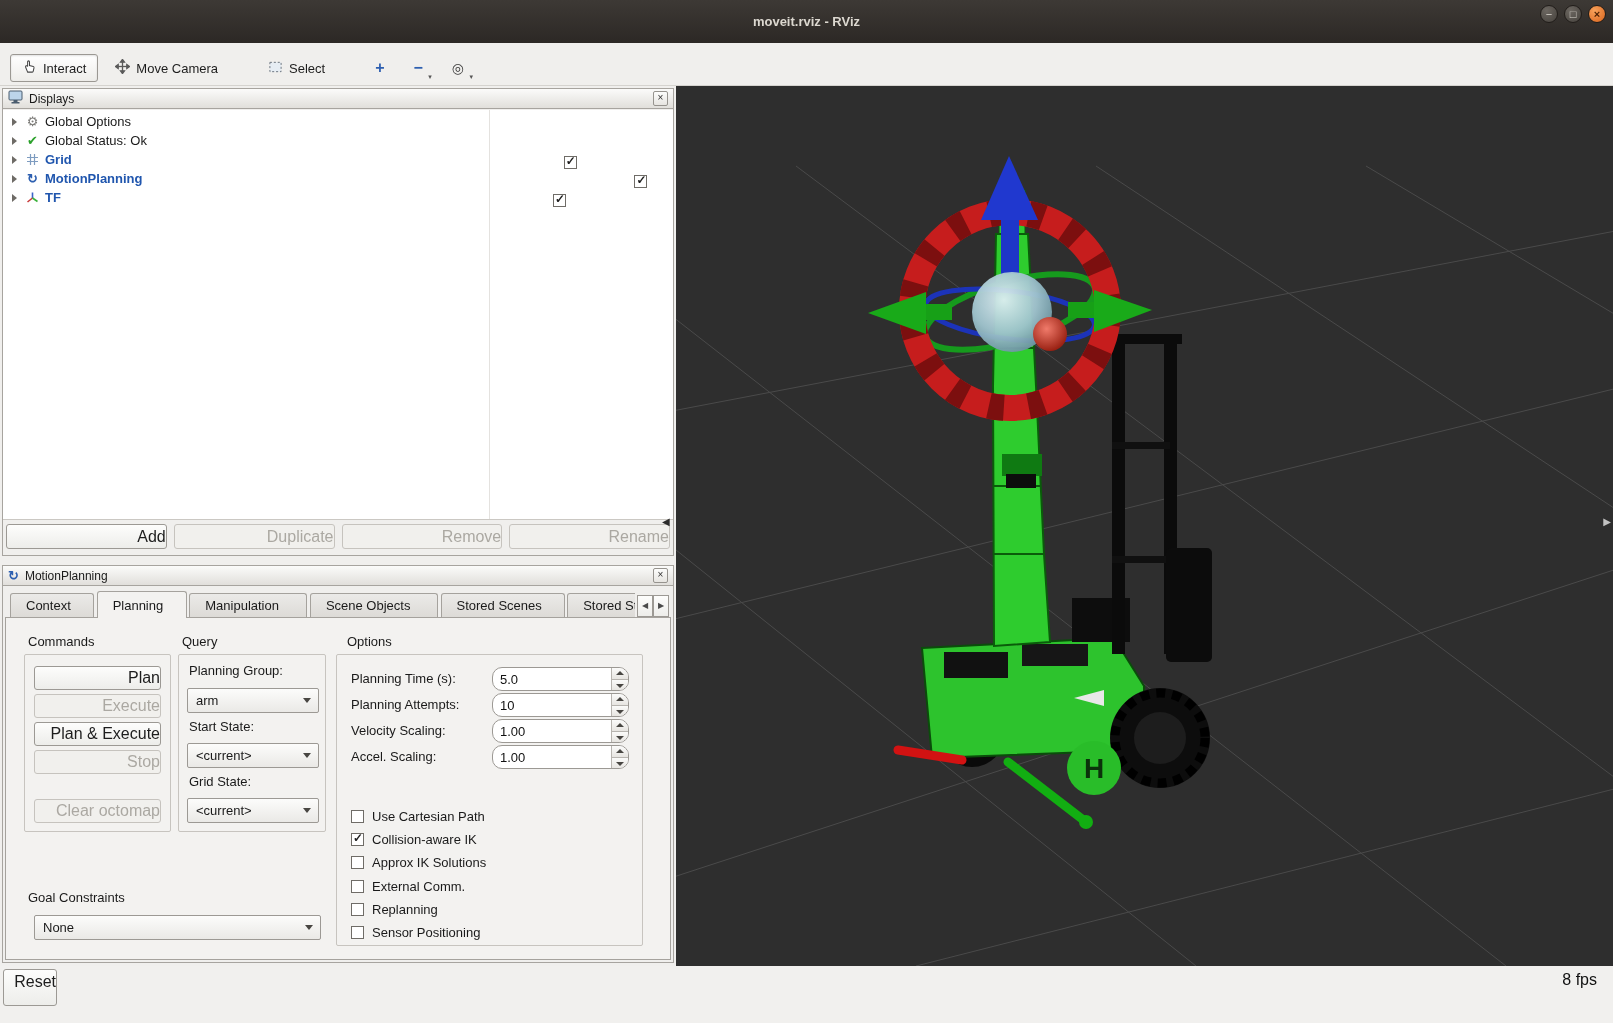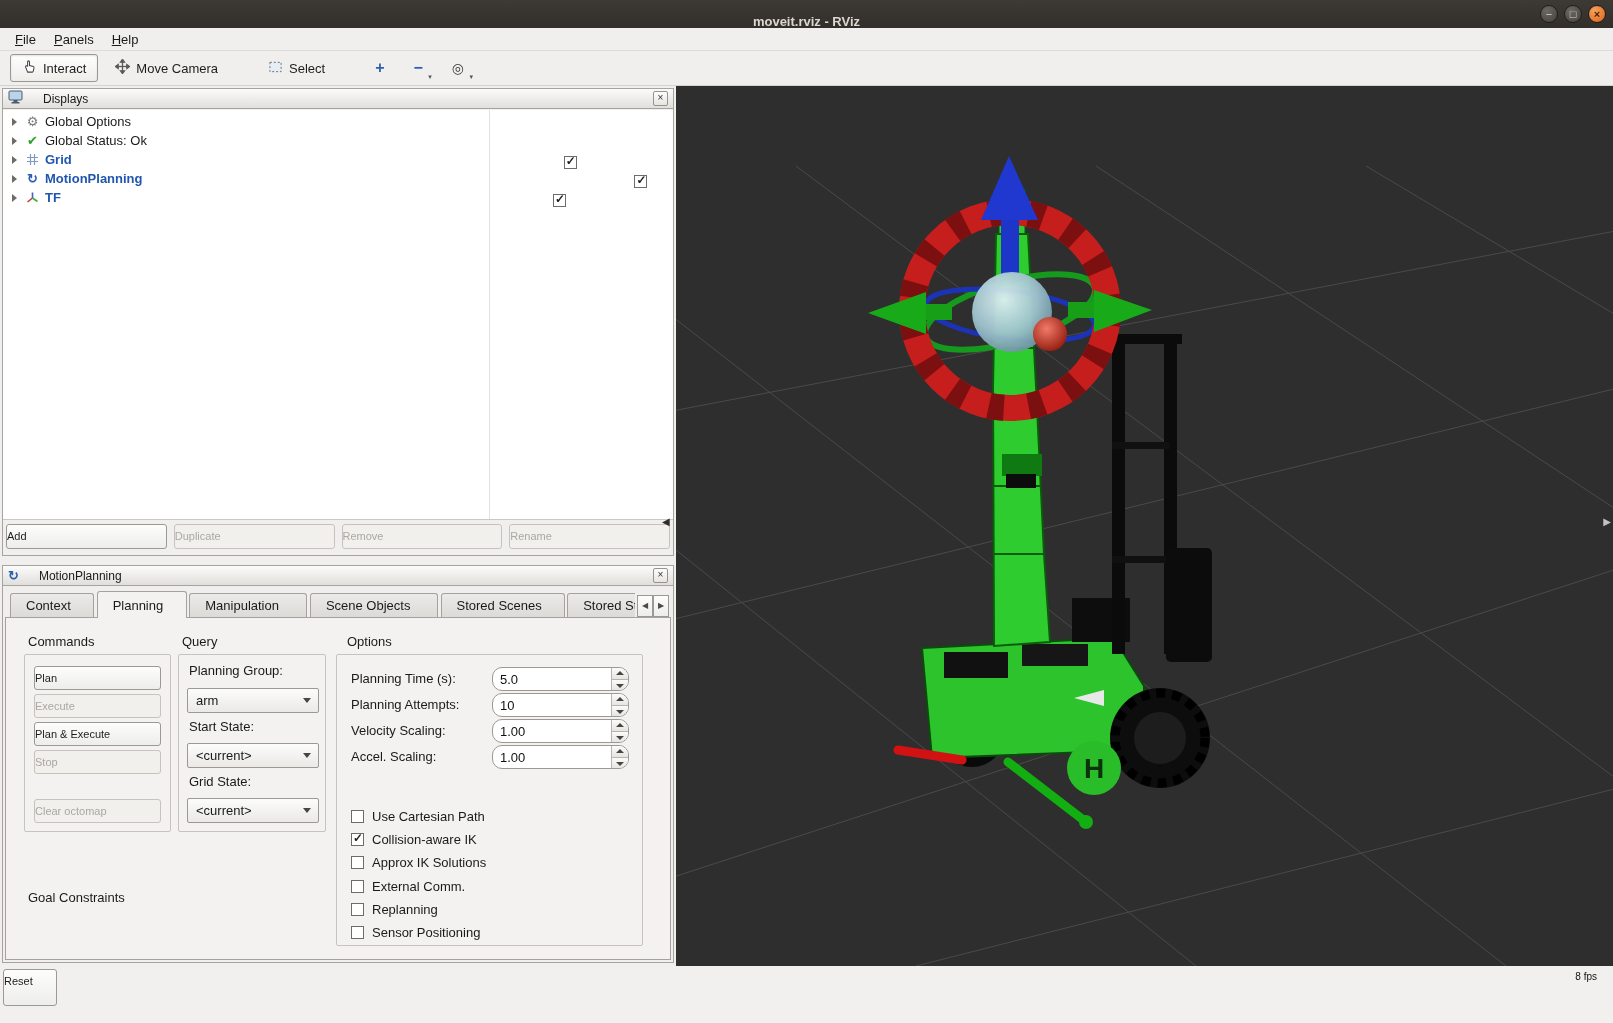"File" div.menubar { html: <div> <span>File</span> <span>Panels</span> <span>Help</span> </div> -> none }
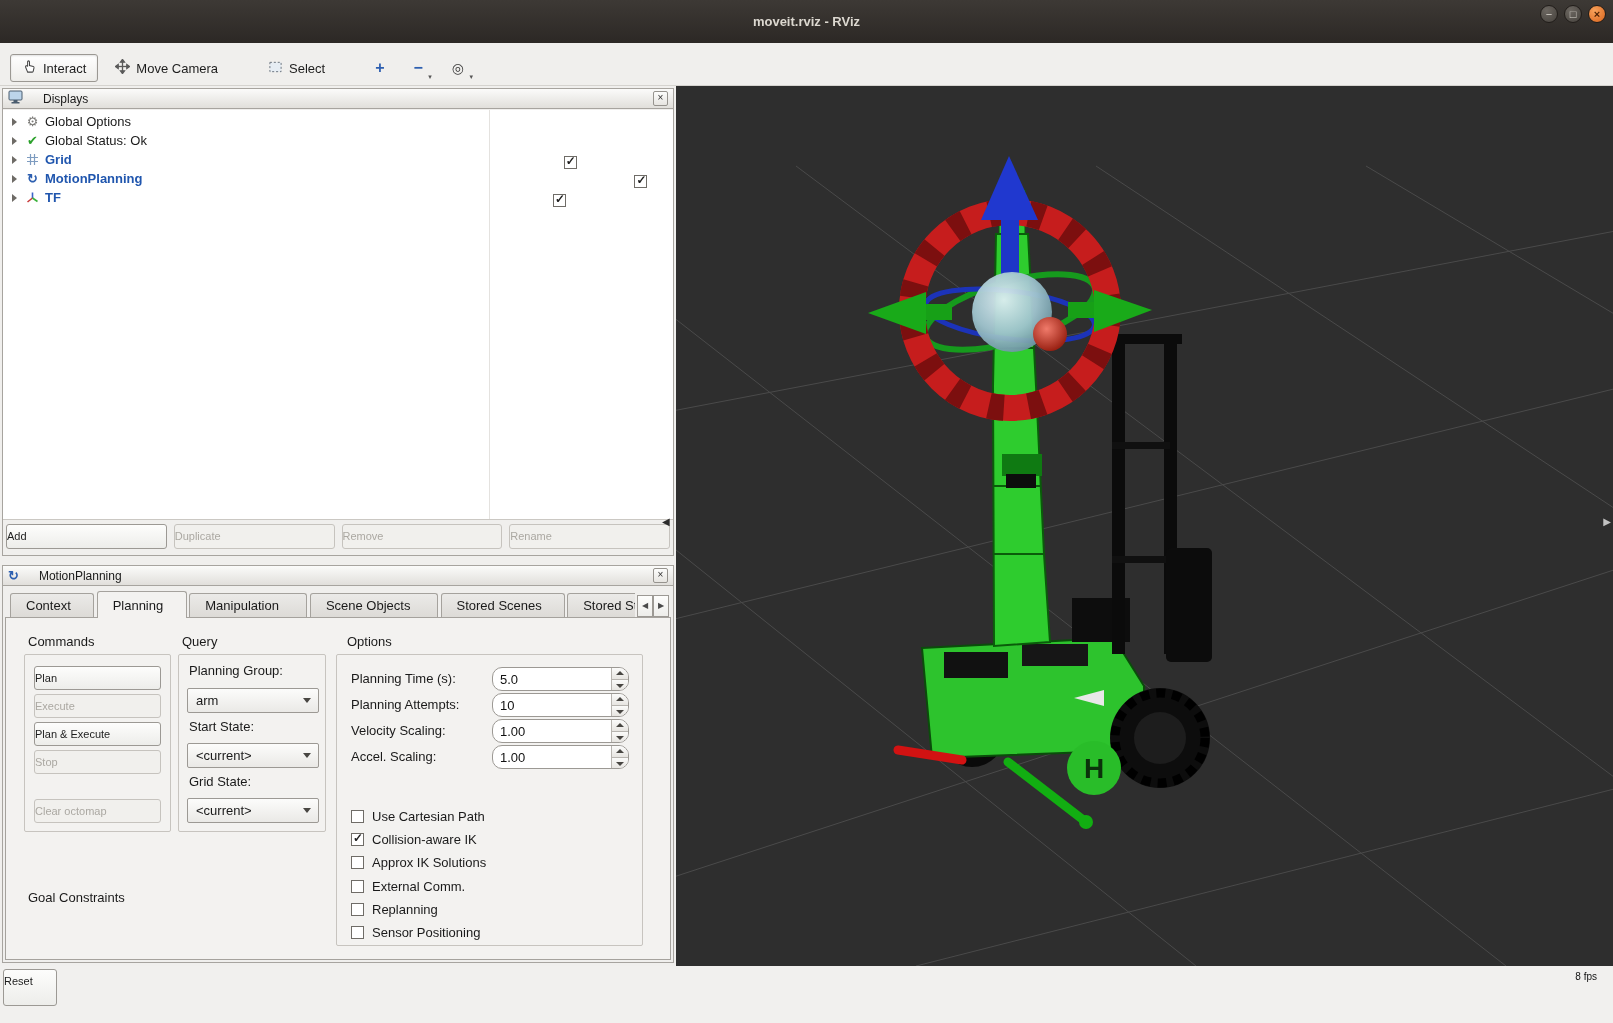"Displays" .panel-header { gap: 20px -> 6px }
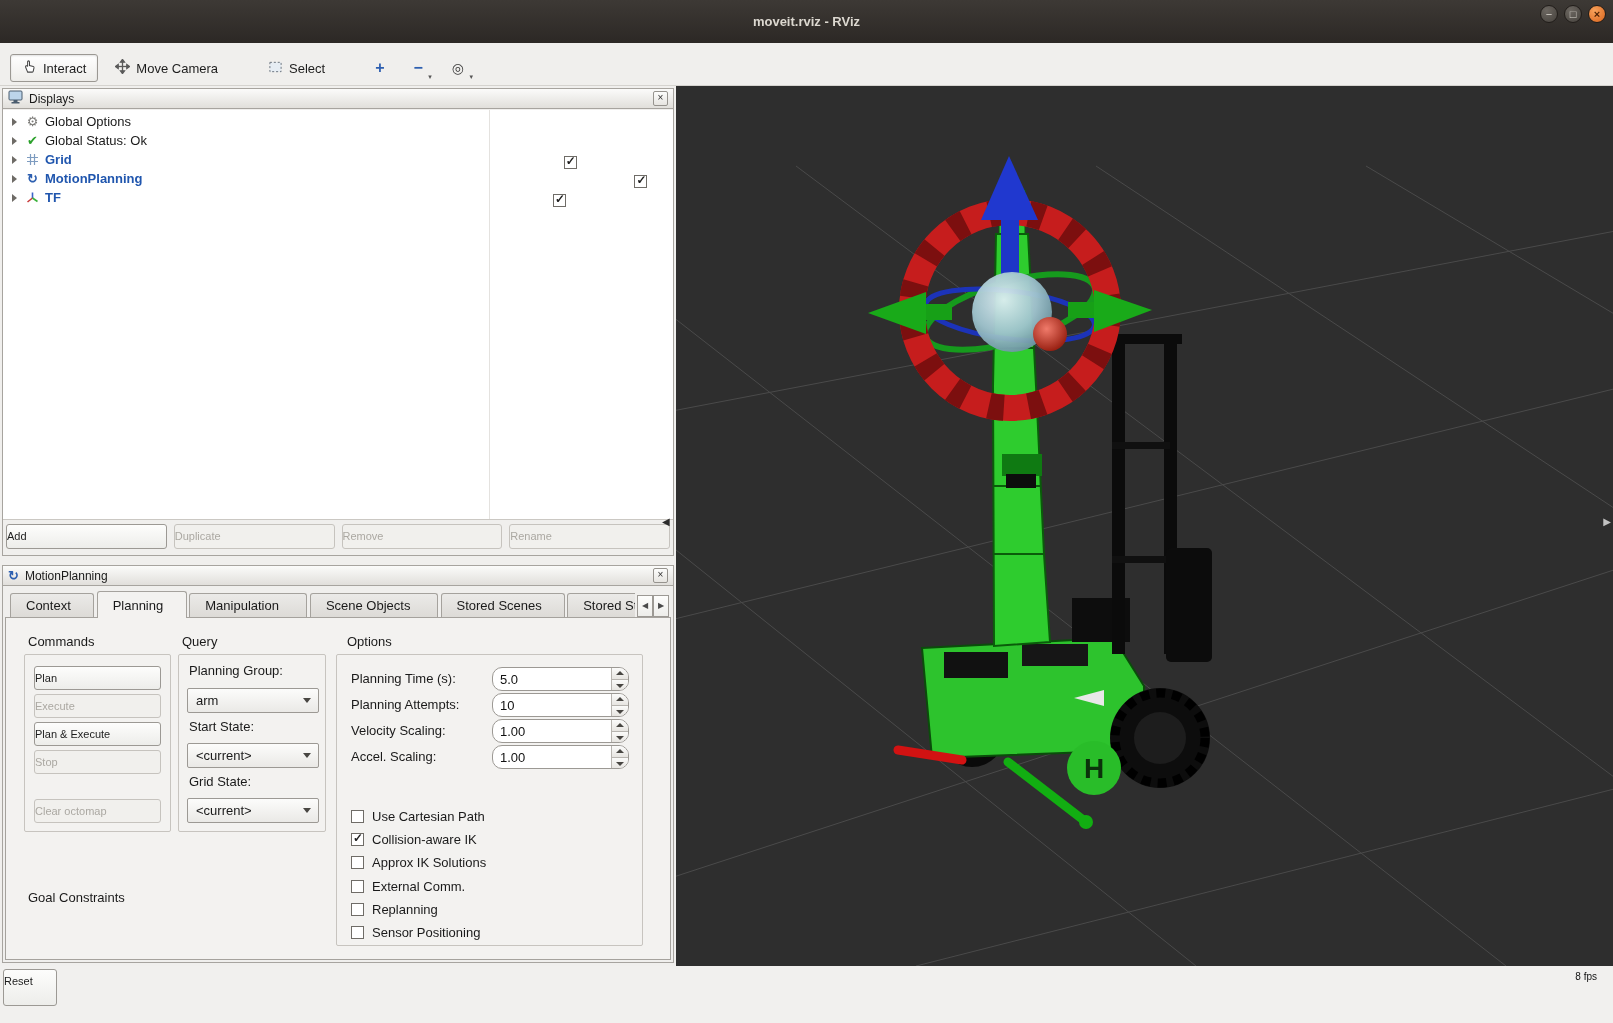"Add" .btn { font-size: 11px -> 16px; text-align: left -> right }
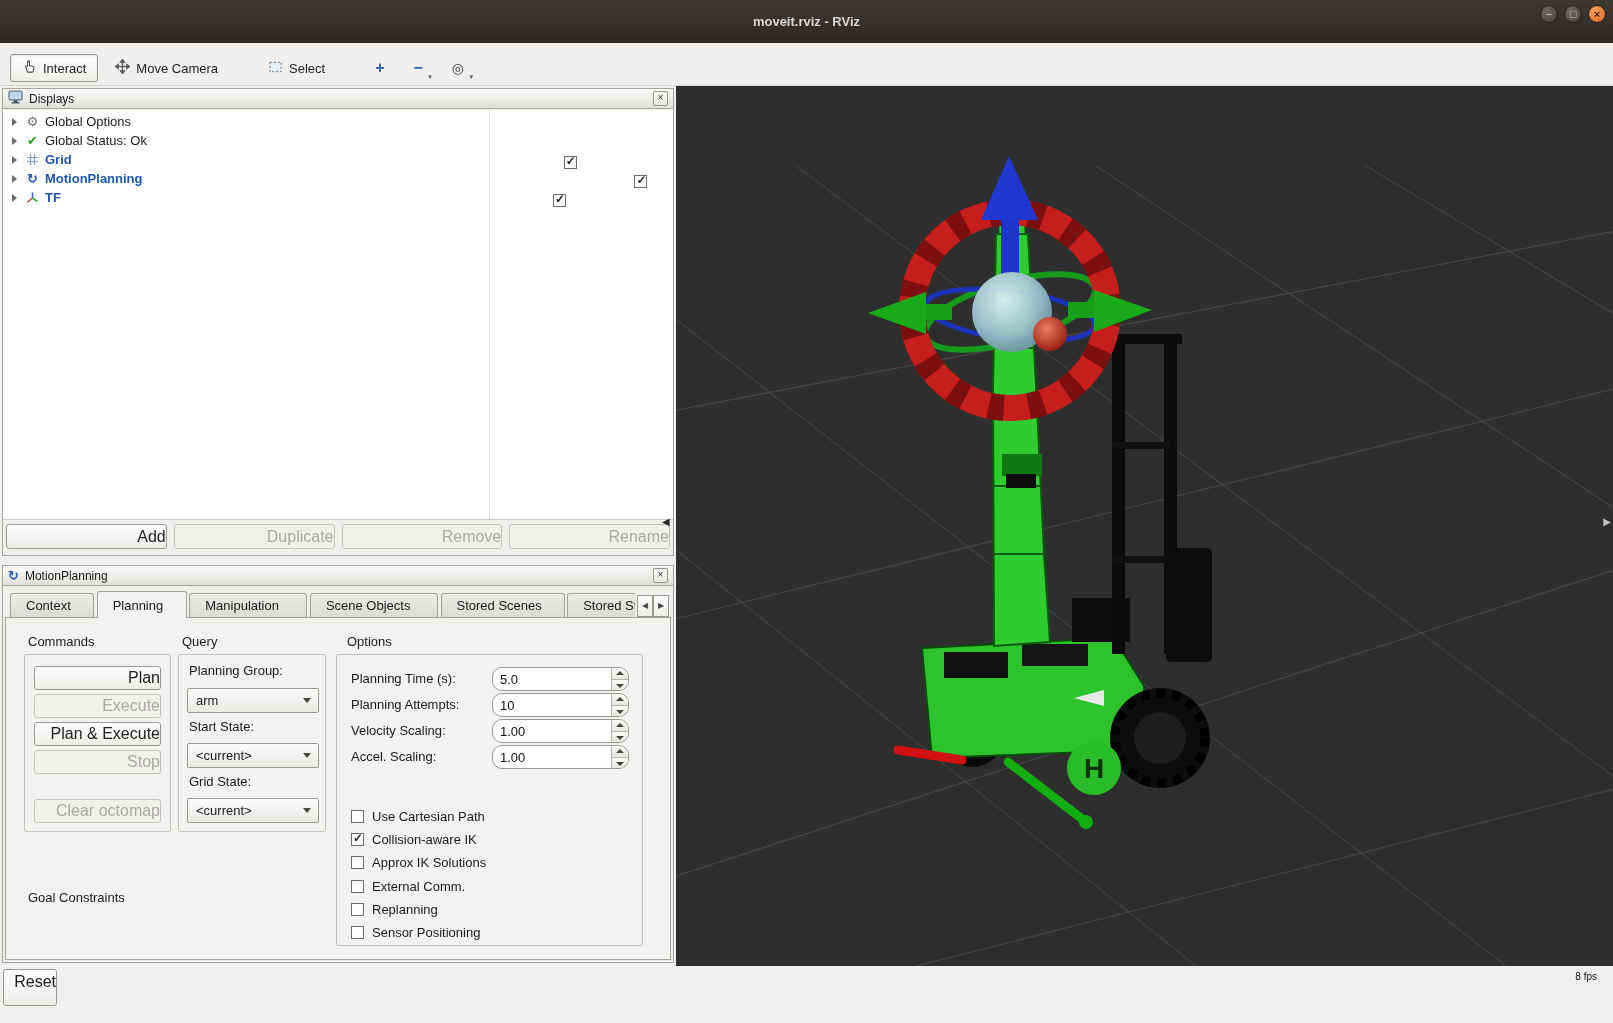"None" div.combo { html: none -> <div> <span>None</span> <span></span> </div> }
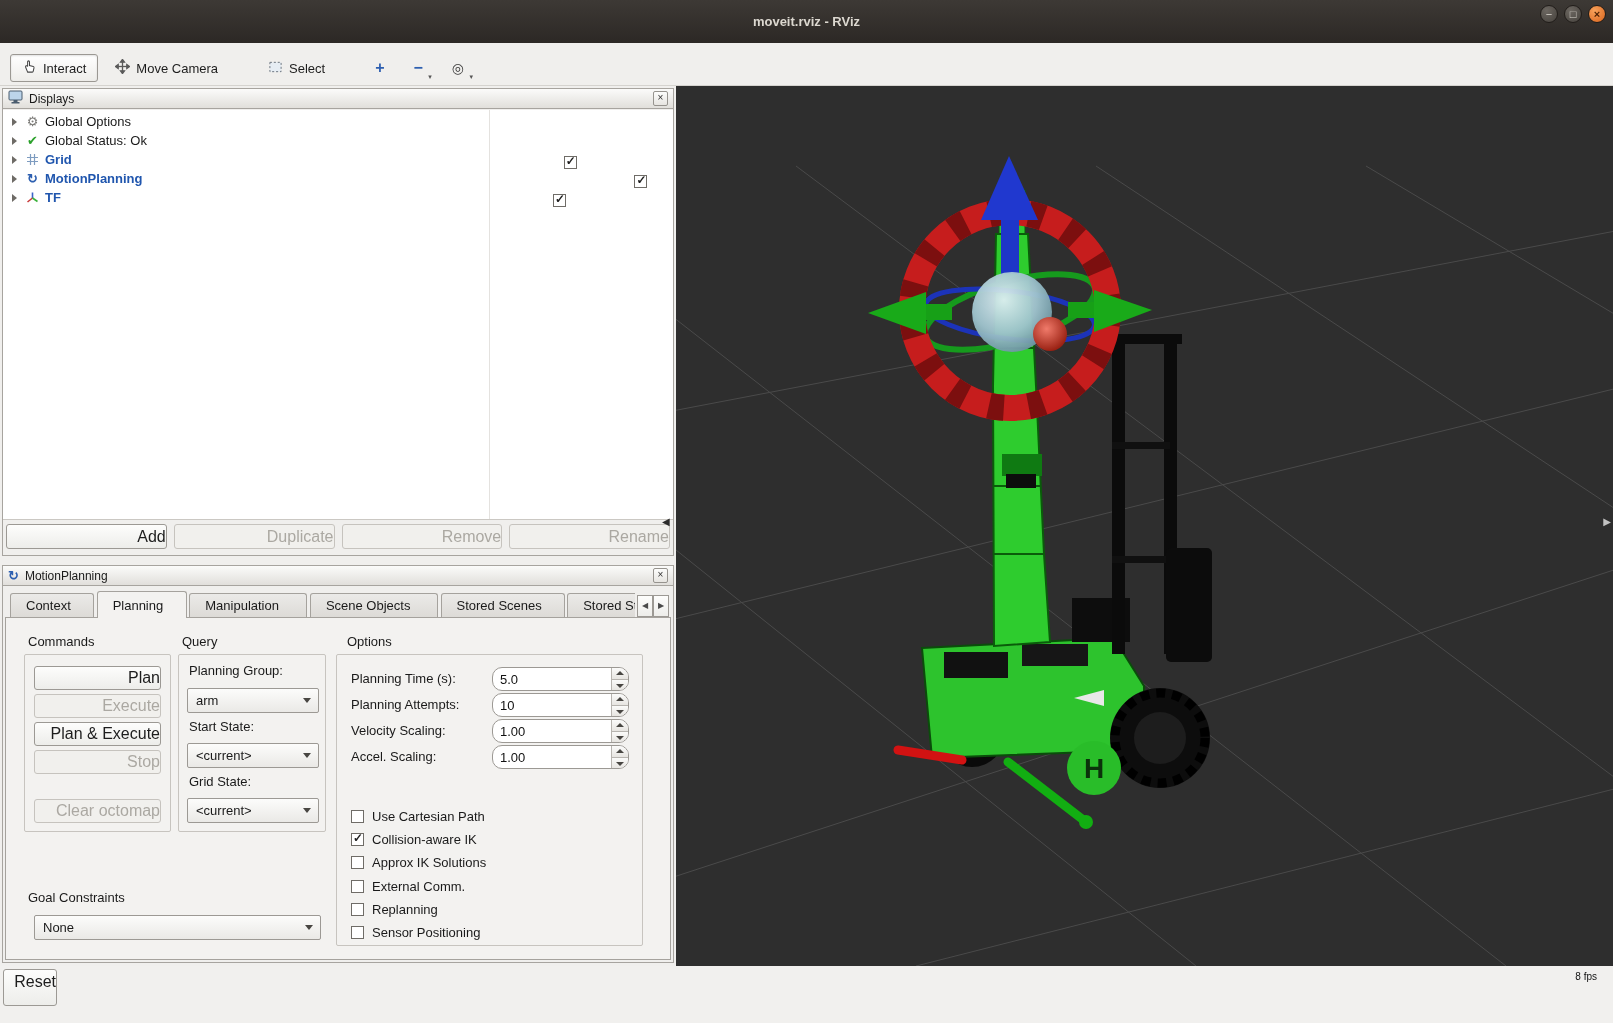"8 fps" .fps { font-size: 10px -> 16px }
